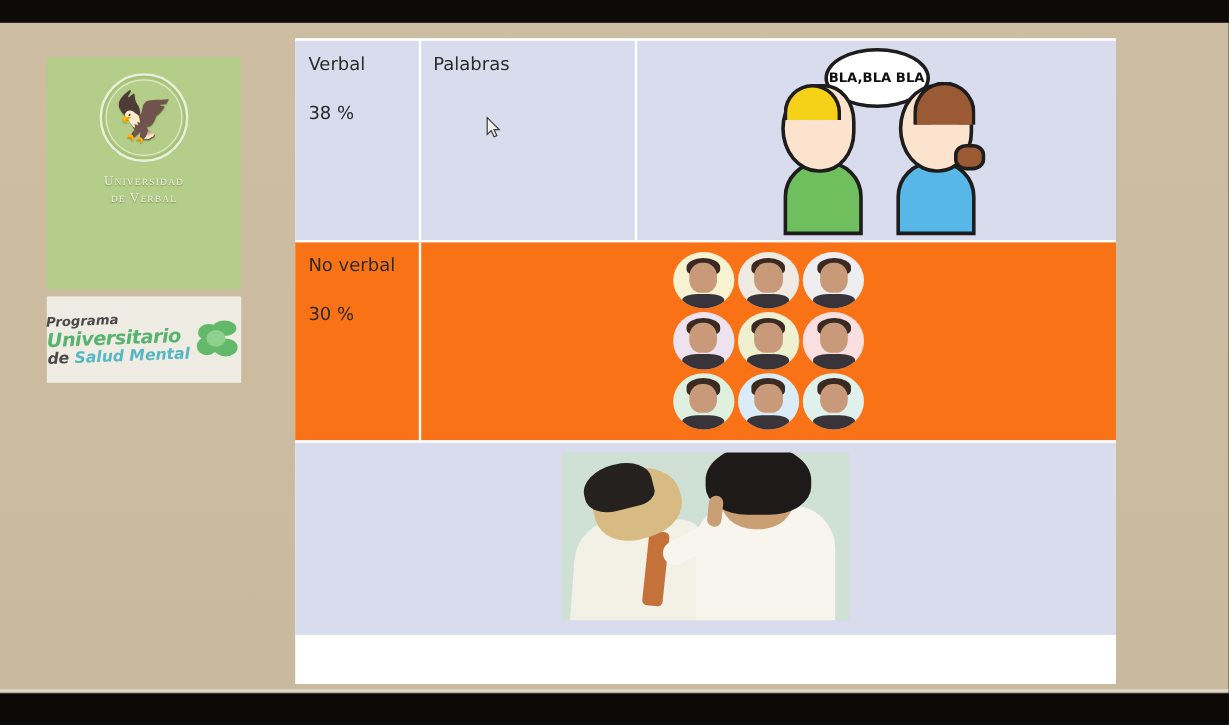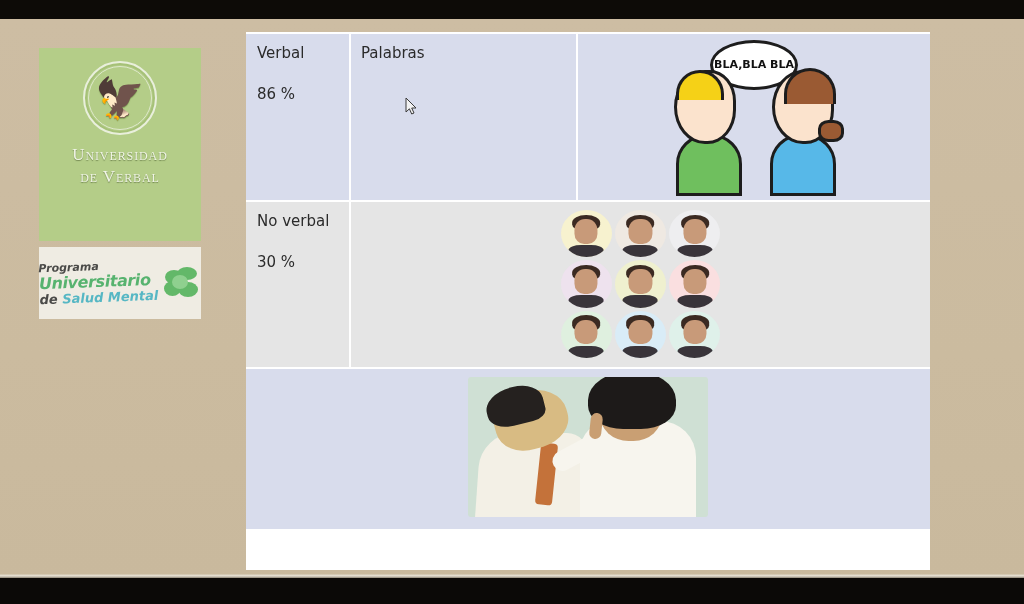"Palabras" .c-desc { width: 227px -> 180px }
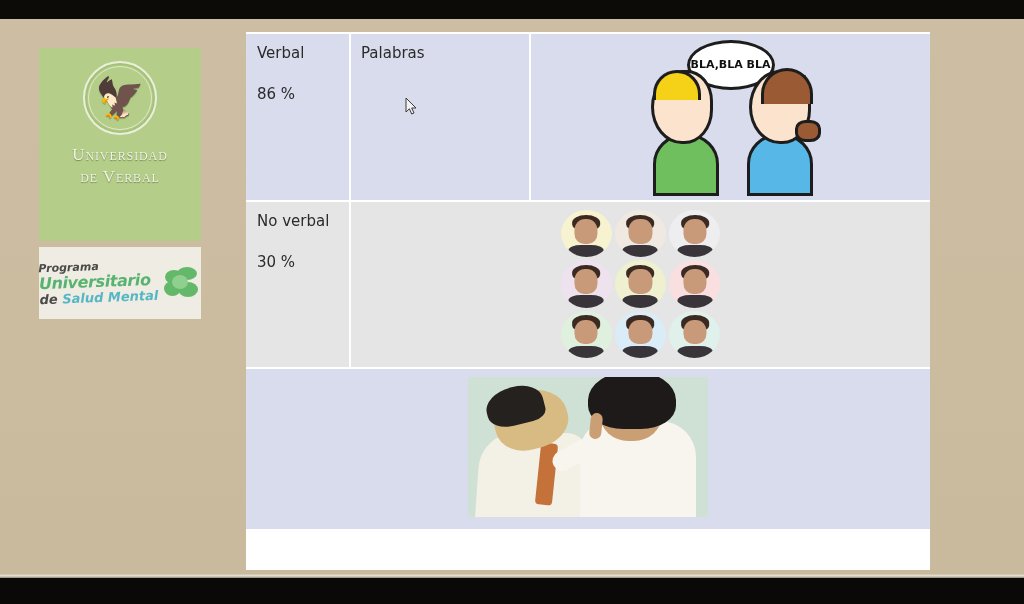"86 %" div.cell-pct { text: 86 -> 38 }
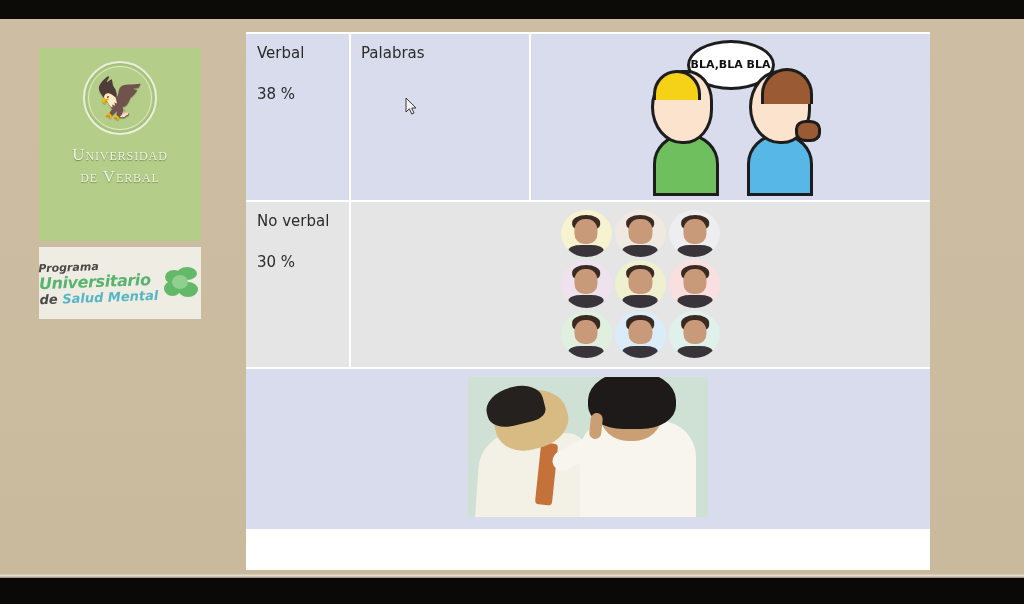"Universidad" #uc-name { font-size: 17px -> 11px }
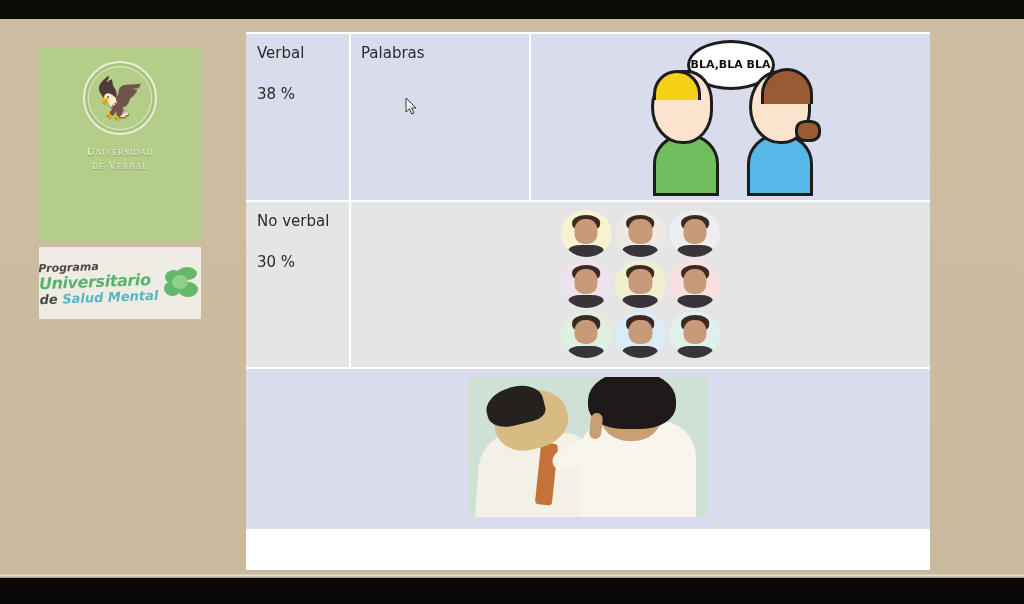"No verbal" .trow.r2 { background: #e5e5e5 -> #f97316 }
